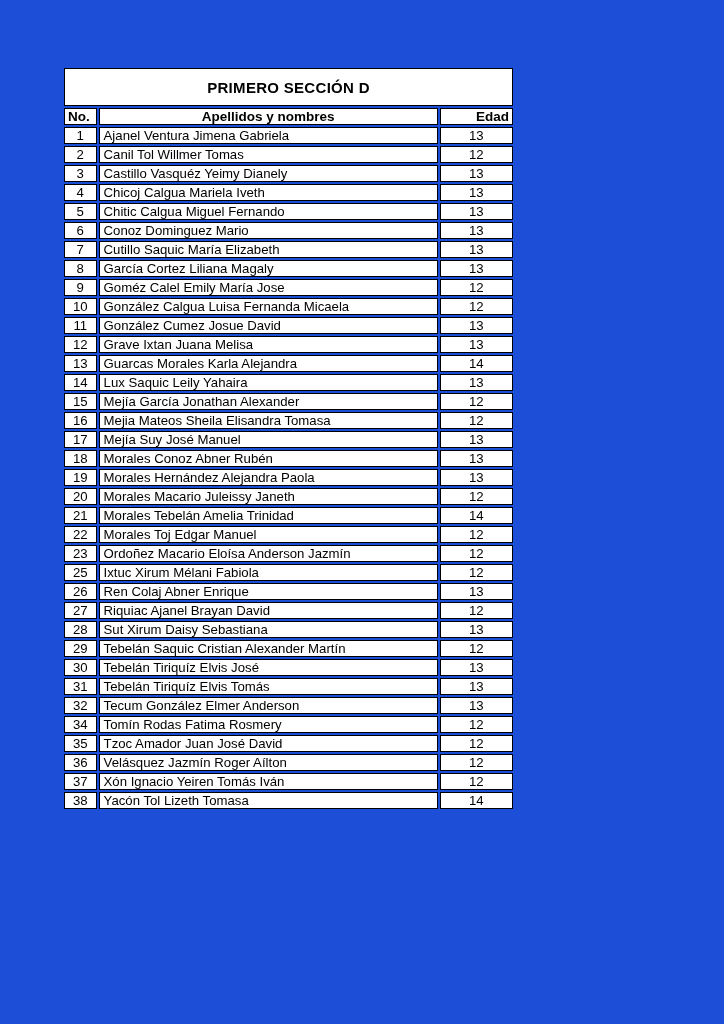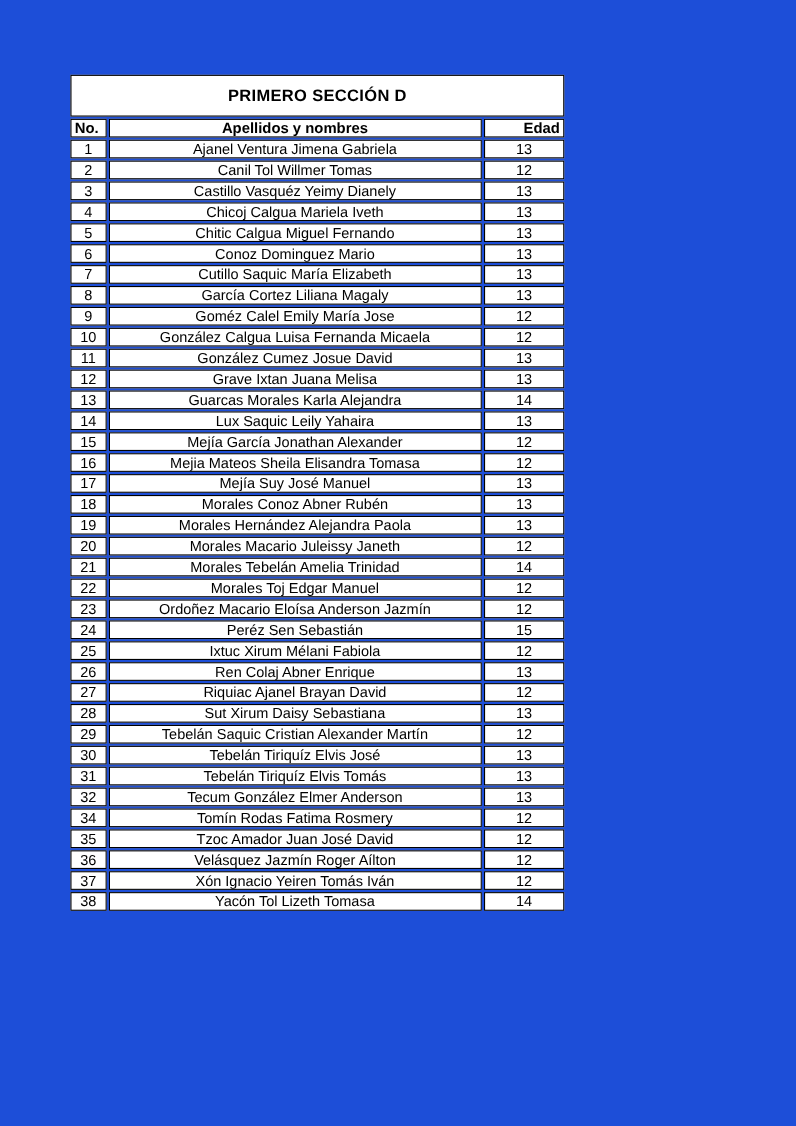"Ajanel Ventura Jimena Gabriela" td.cell-name { text-align: center -> left }
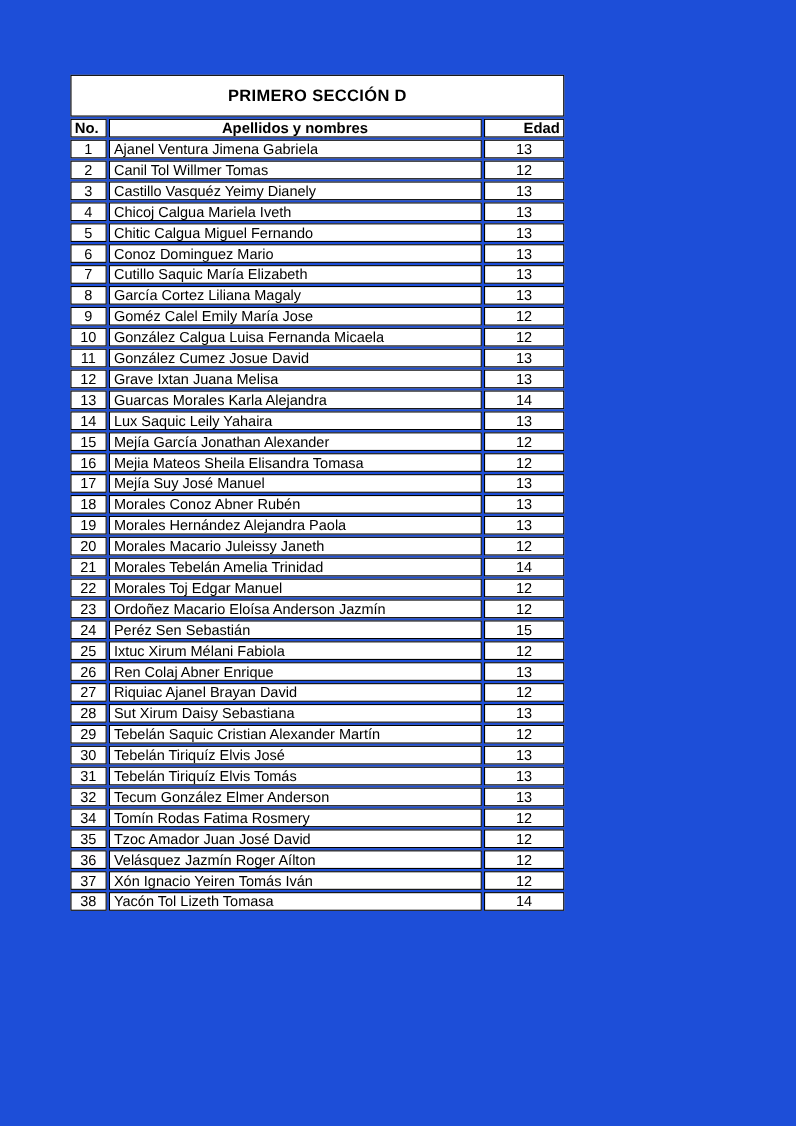"24" tr { html: <tr> <td>24</td> <td>Peréz Sen Sebastián</td> <td>15</td> </tr> -> none }
